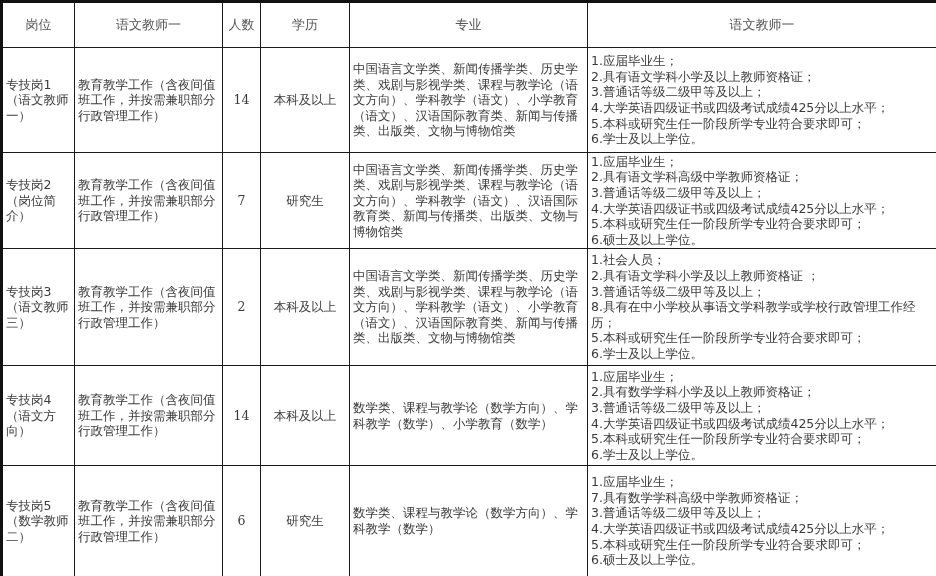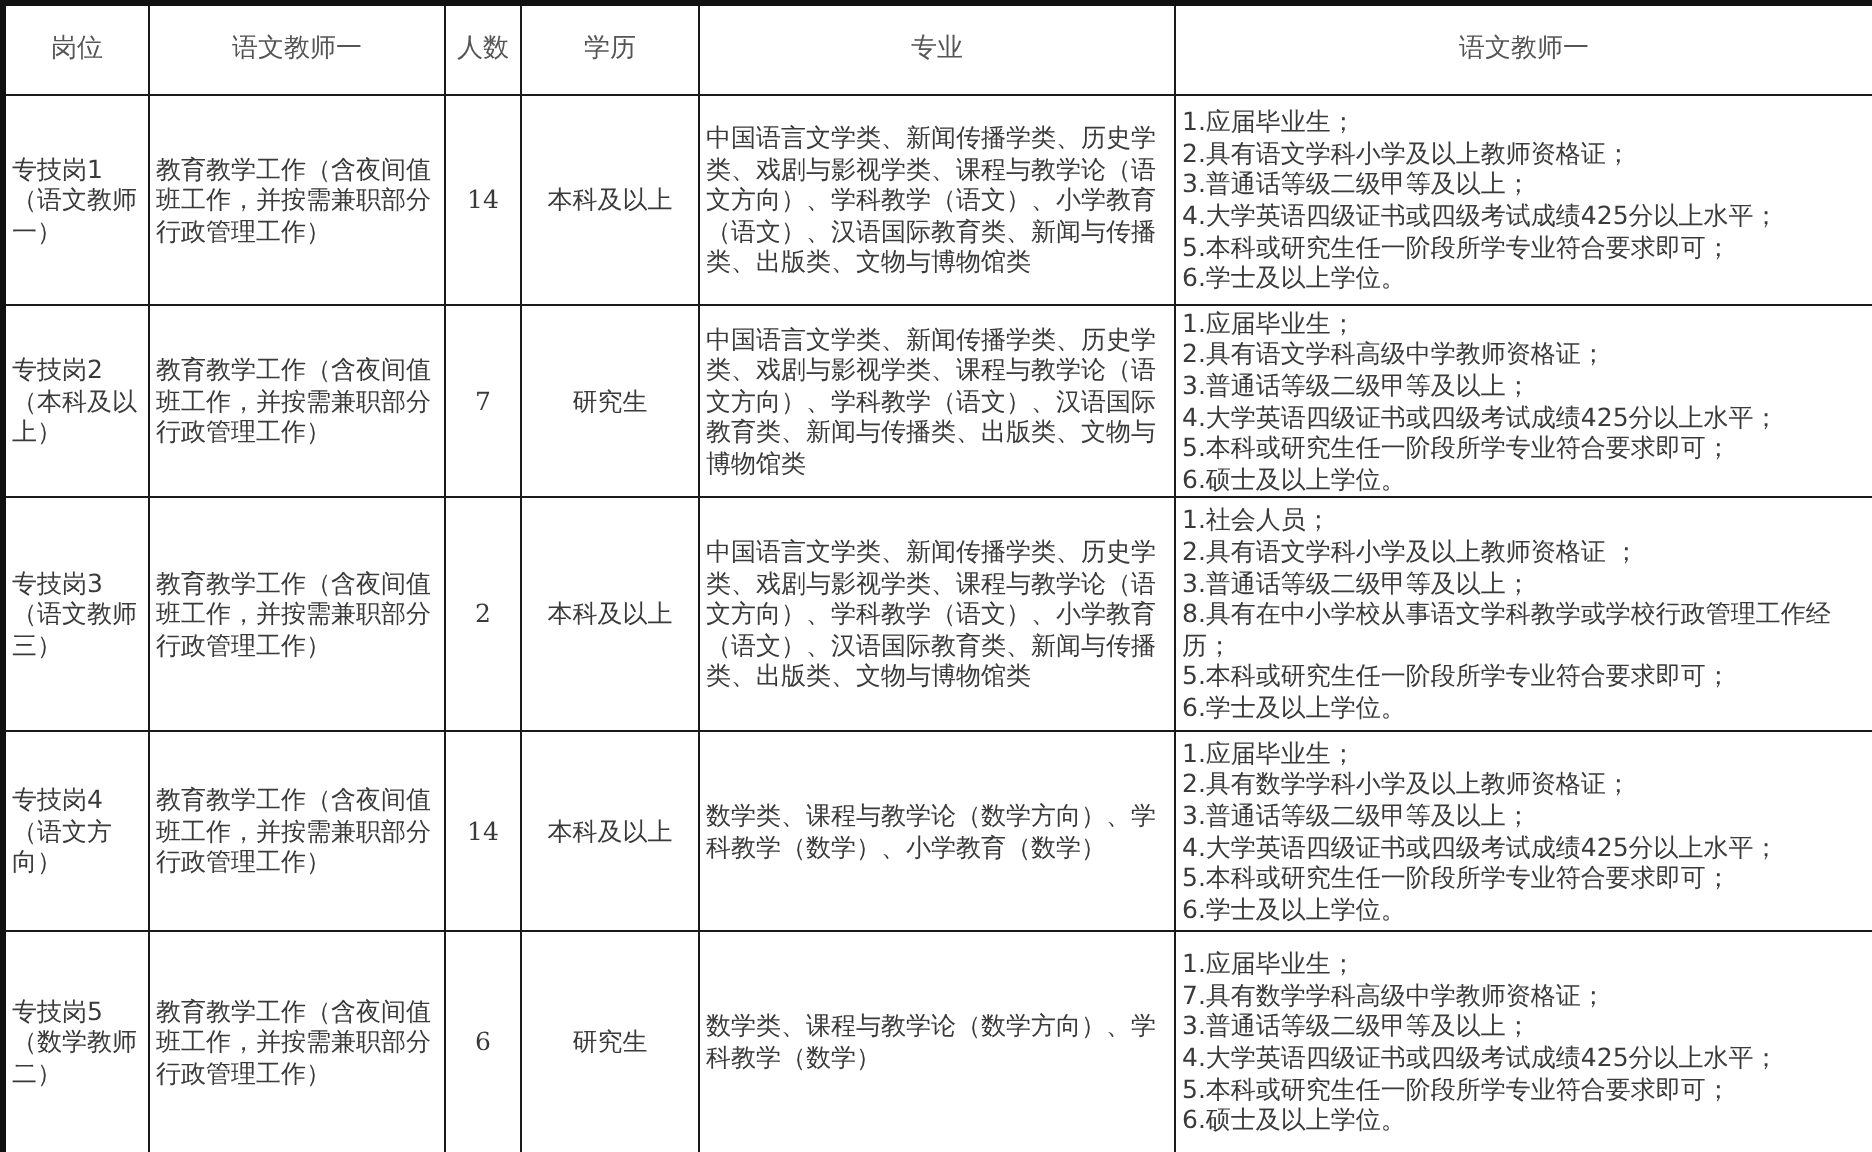"专技岗2（本科及以上）" td.pos { text: 本科及以上 -> 岗位简介 }
